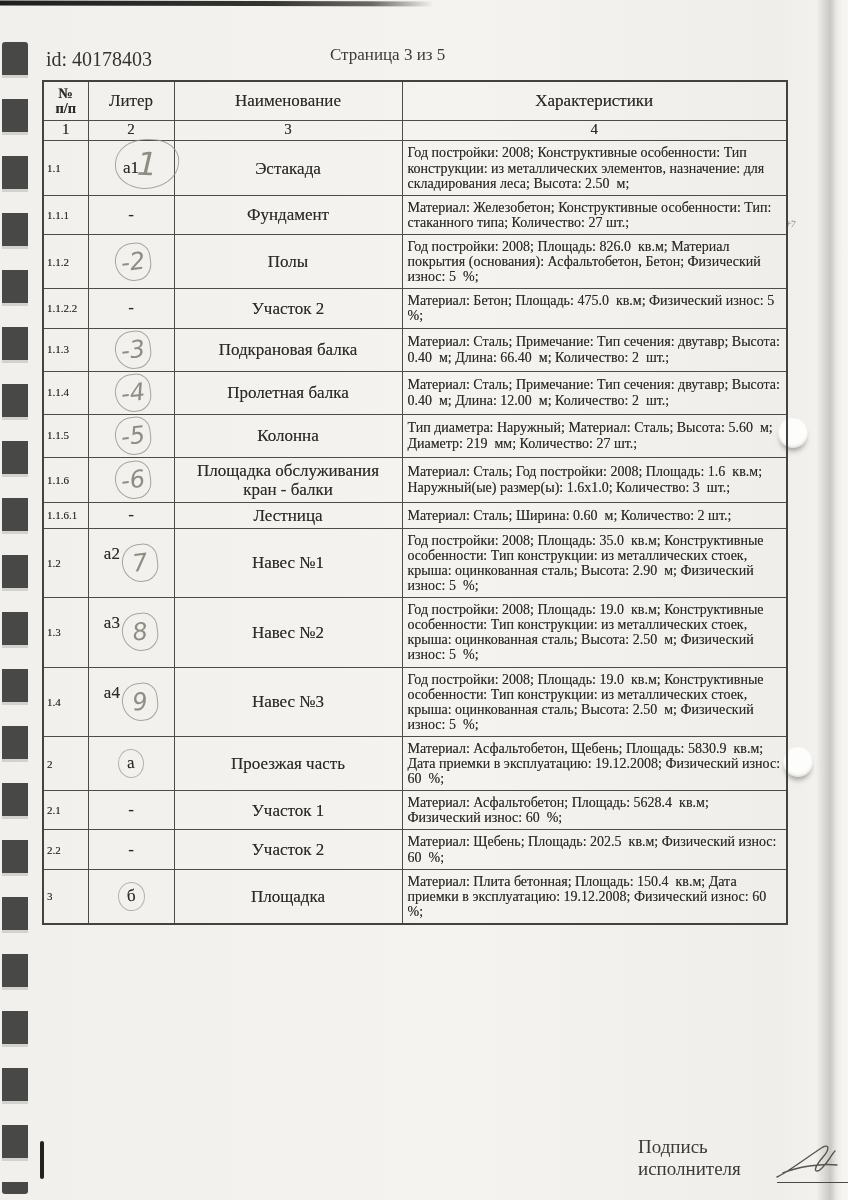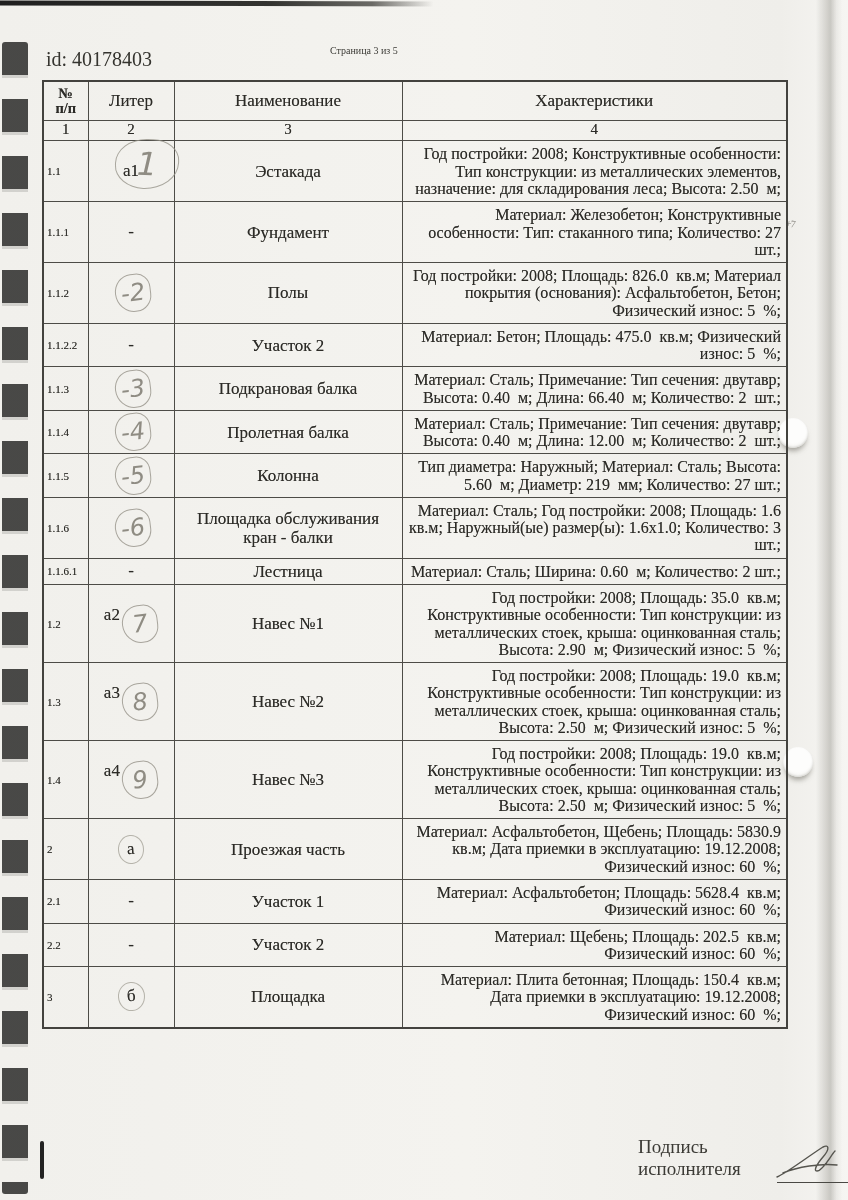"Страница 3 из 5" .page-label { font-size: 10px -> 17px }
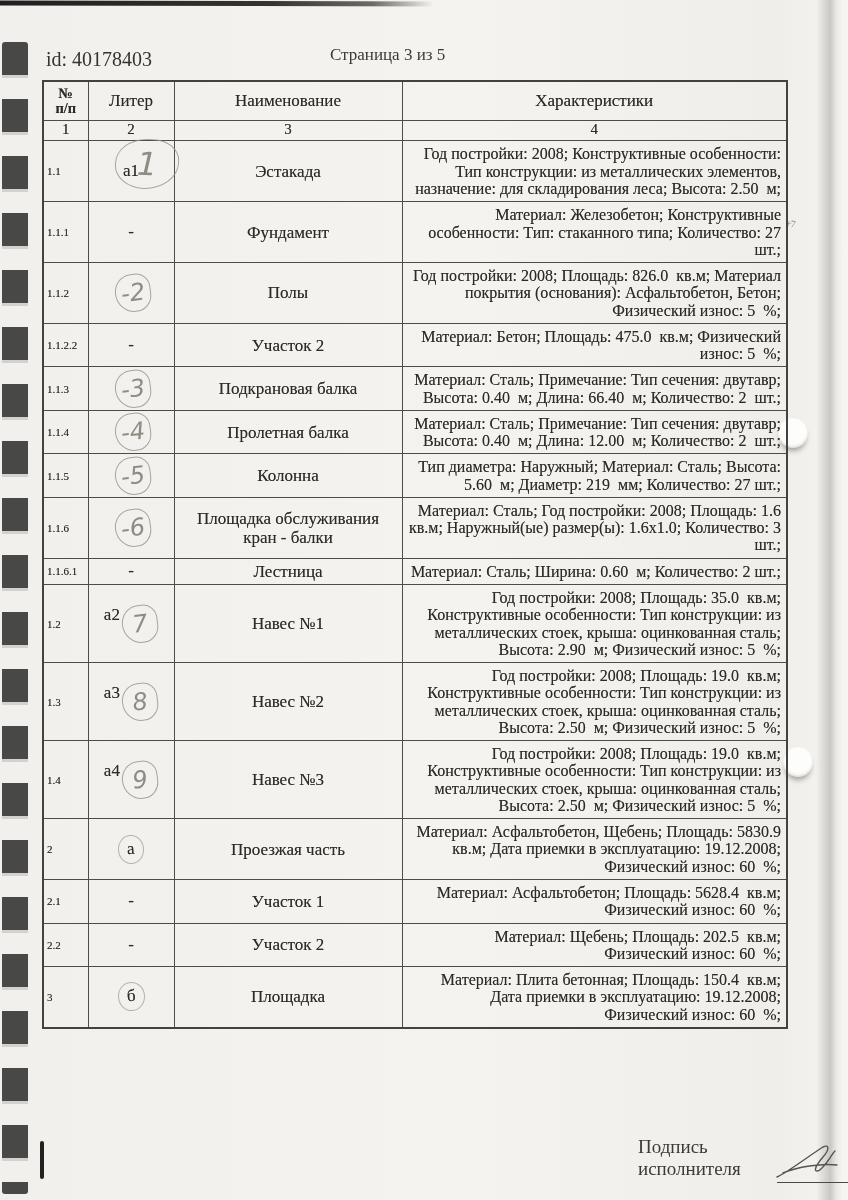"Год постройки: 2008; Конструктивные" td.c-chars { font-size: 16px -> 14px; text-align: right -> left }
